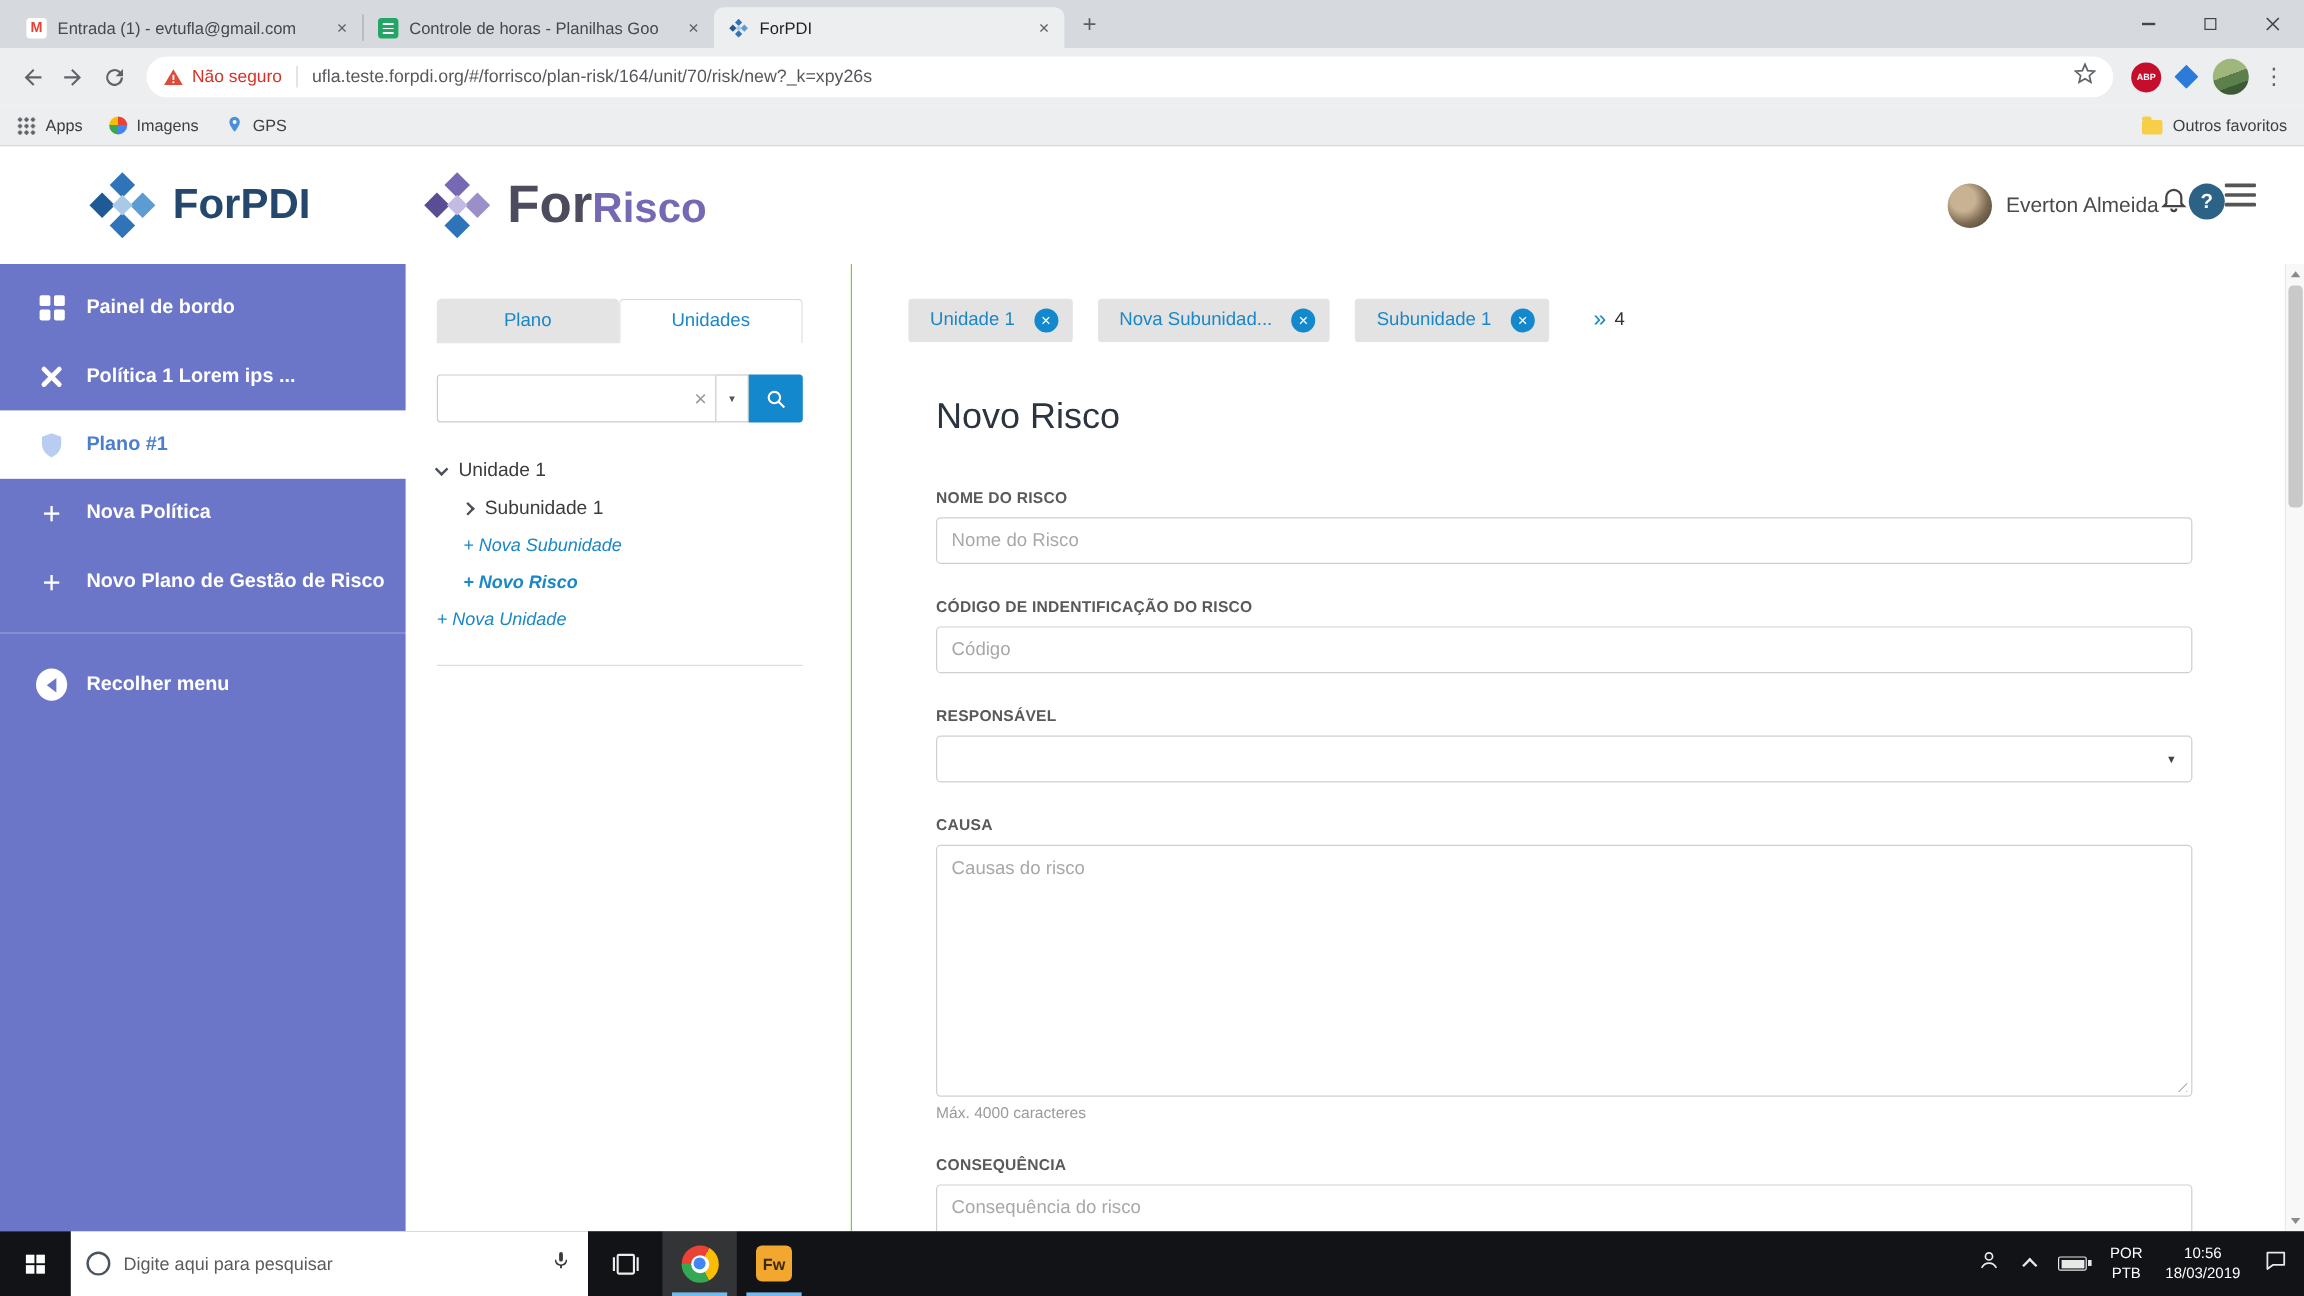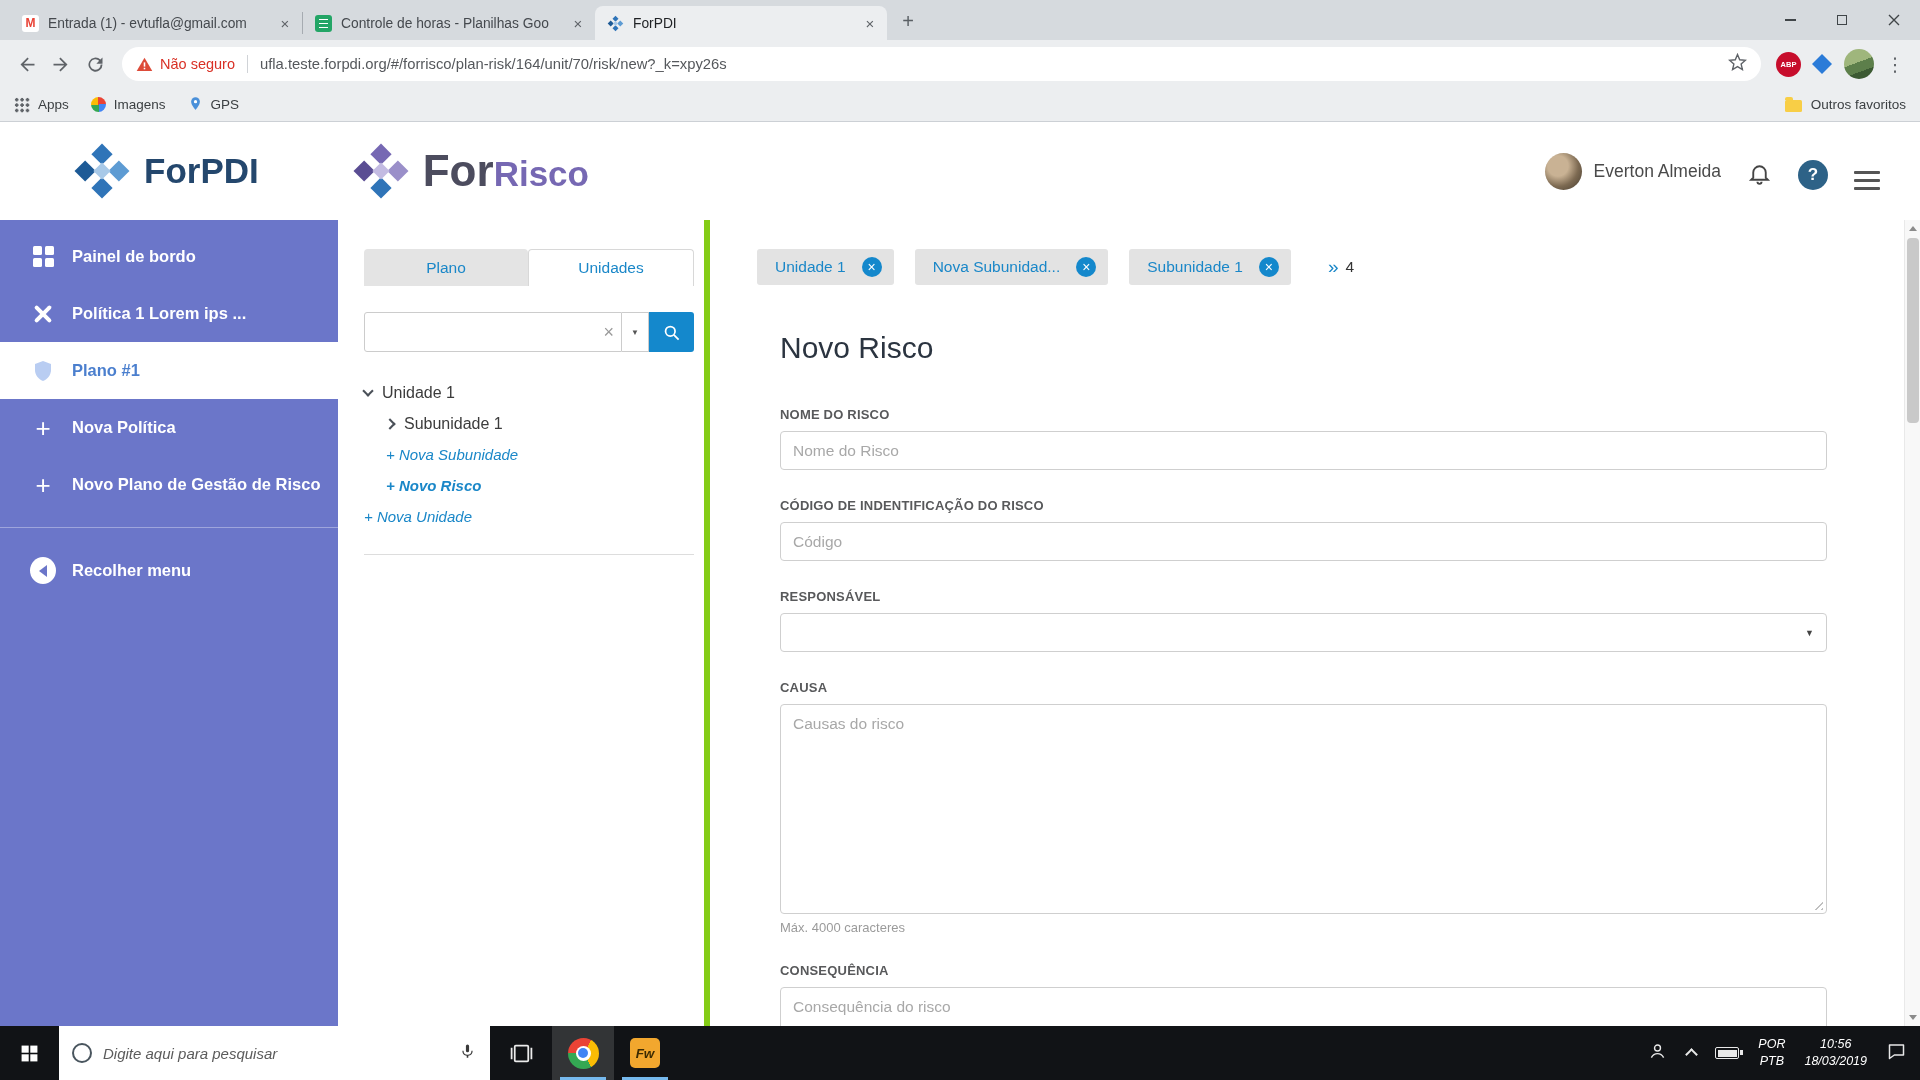"Everton Almeida" .hdr-right { align-items: flex-end -> flex-start; gap: 26px -> none }
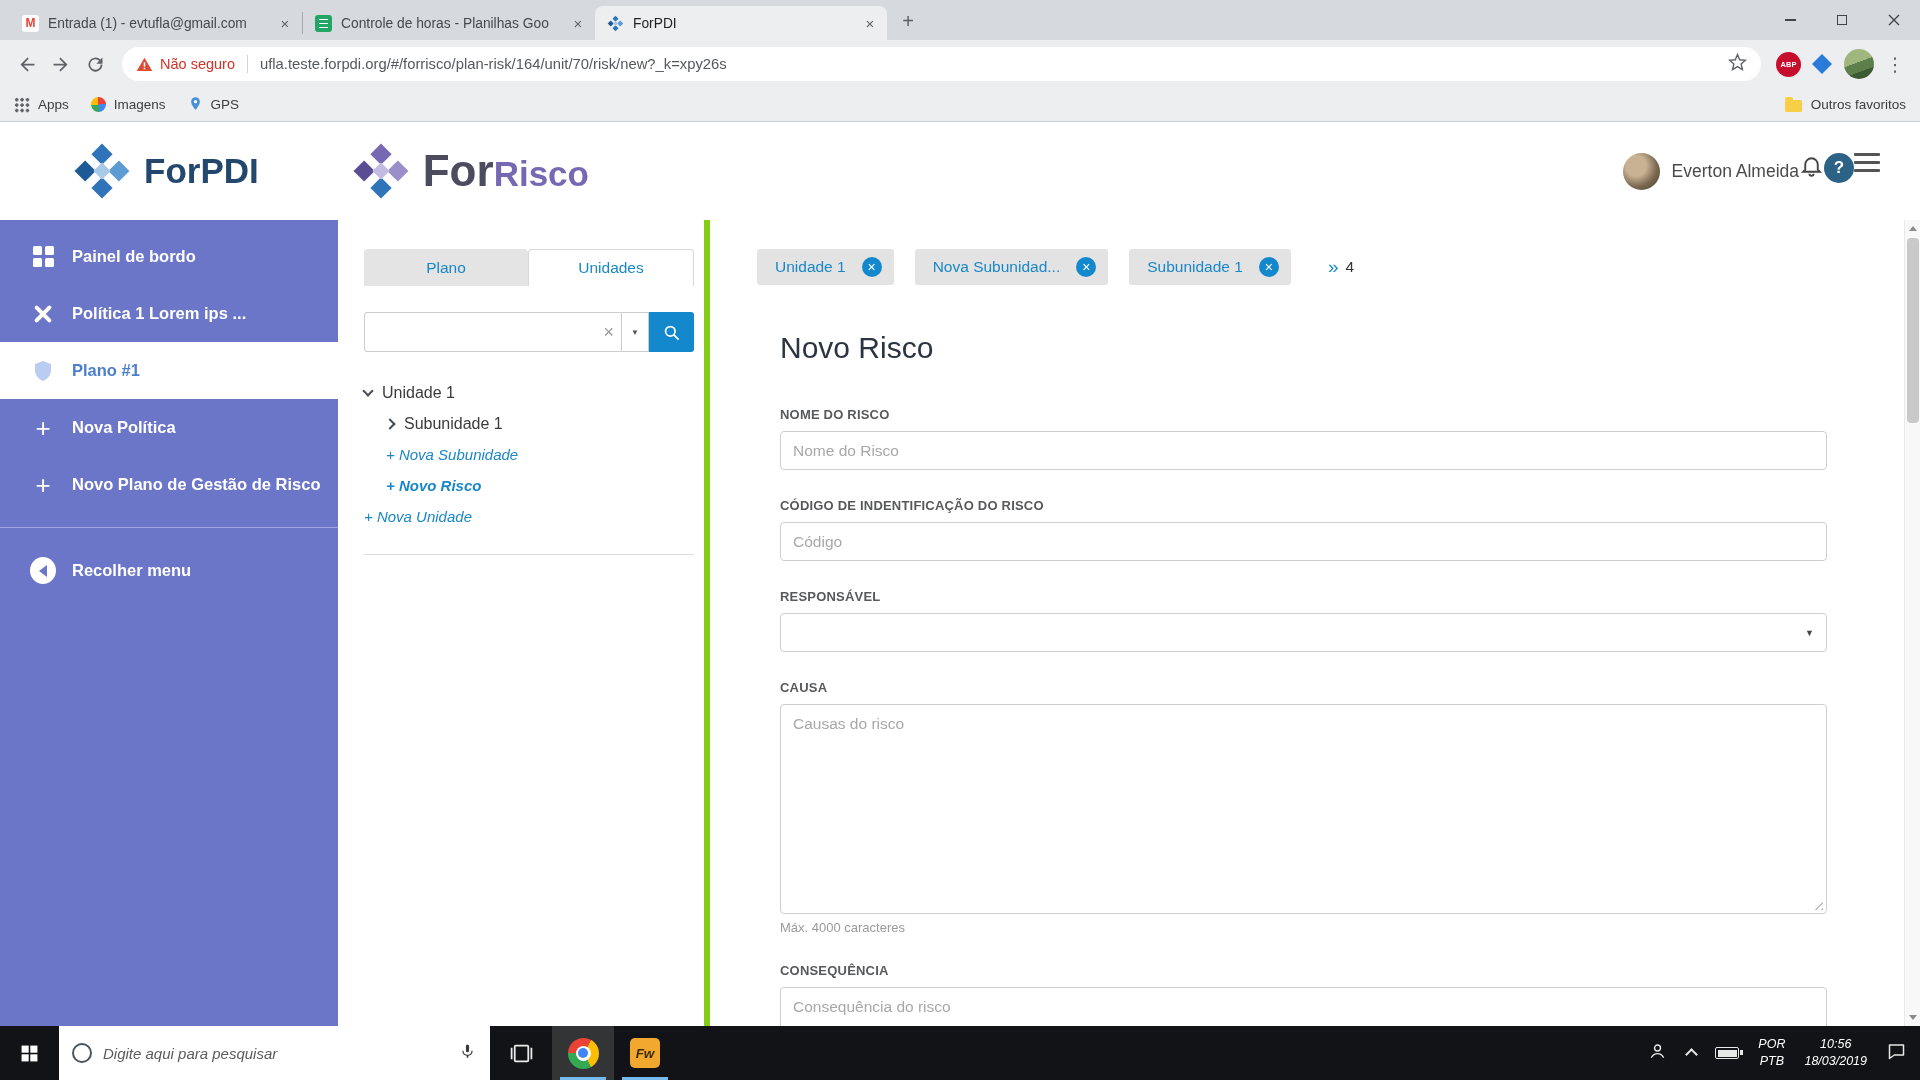"Plano" .panel { border-right: 6px solid #84cc16 -> 1px solid #84cc16; padding: 29px 10px 0 26px -> 29px 40px 0 26px }
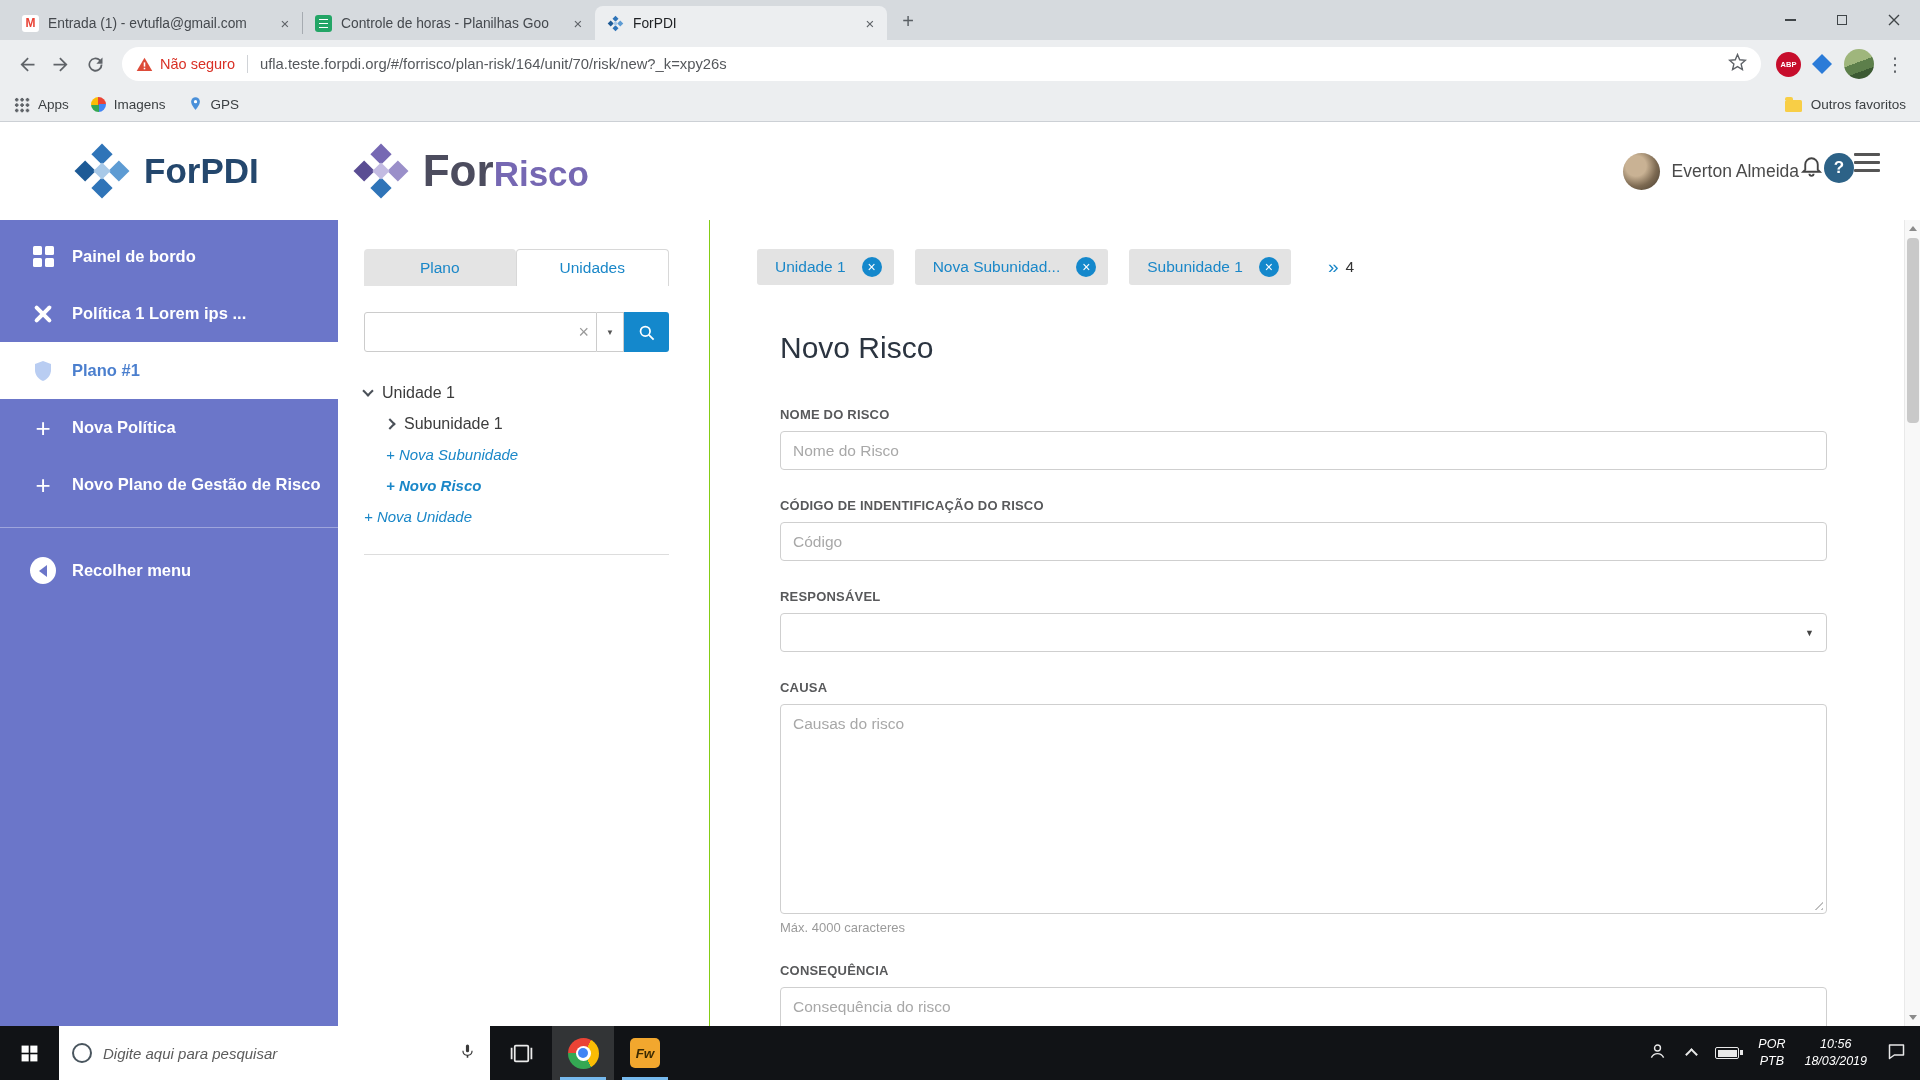"Digite aqui para pesquisar" .taskbar { font-style: italic -> none }
